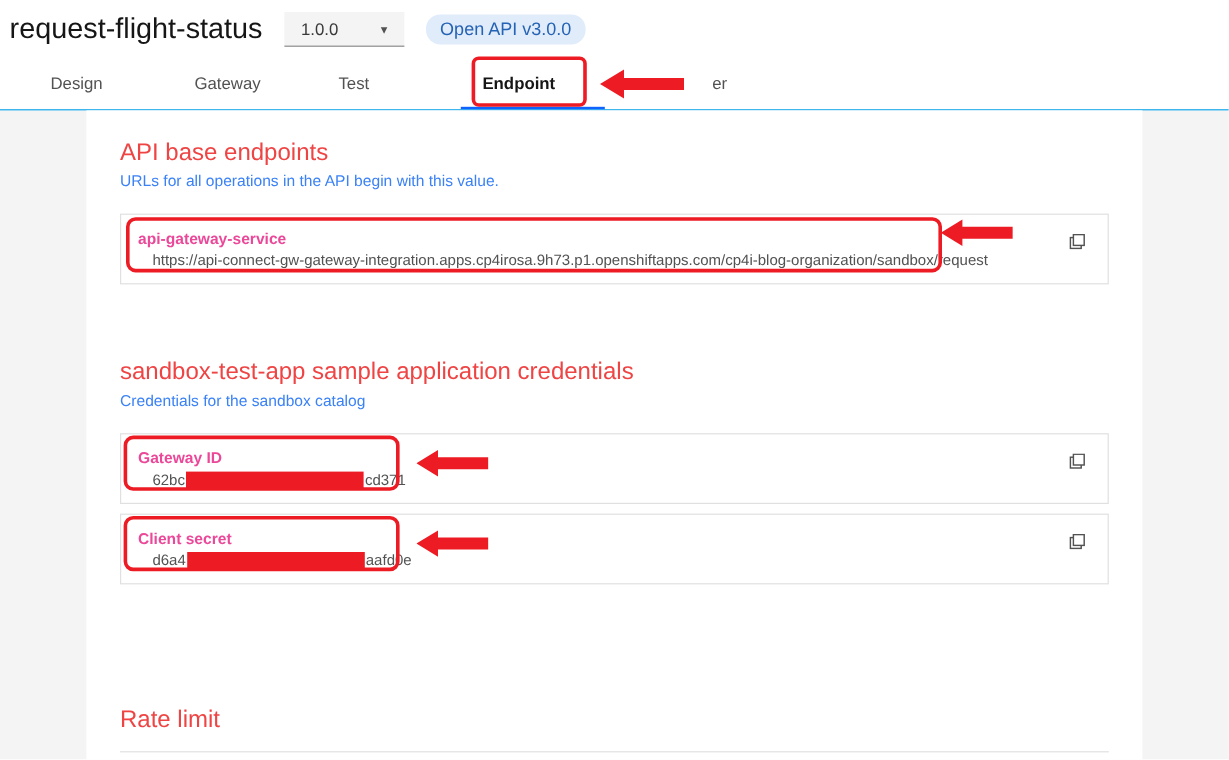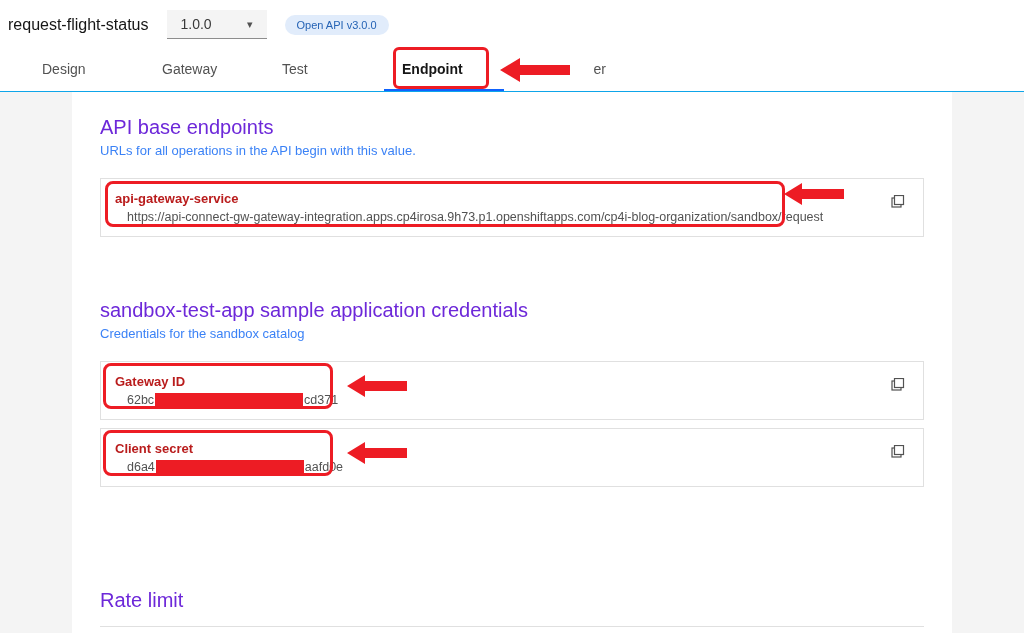"request-flight-status" .api-title { font-size: 16px -> 24px }
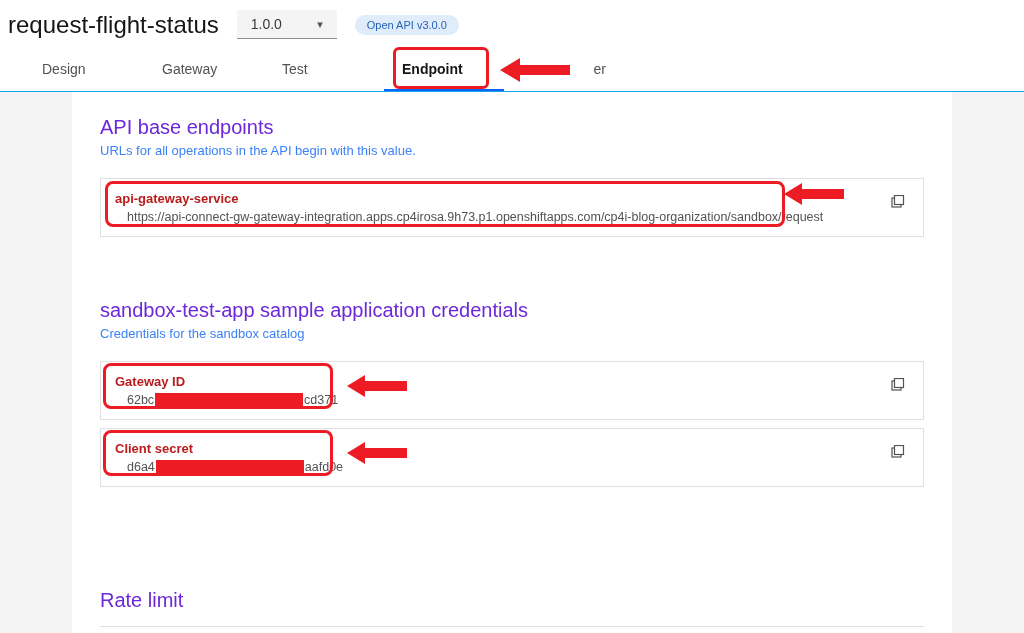"Open API v3.0.0" .open-api-badge { font-size: 11px -> 15px }
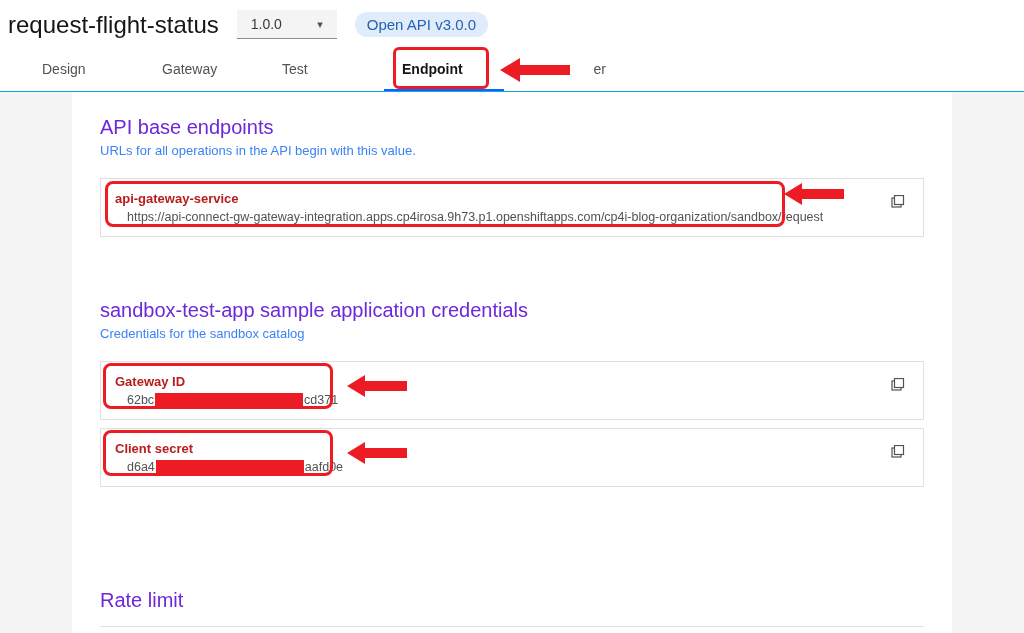"API base endpoints" .section-title { color: #6d28d9 -> #ef4444 }
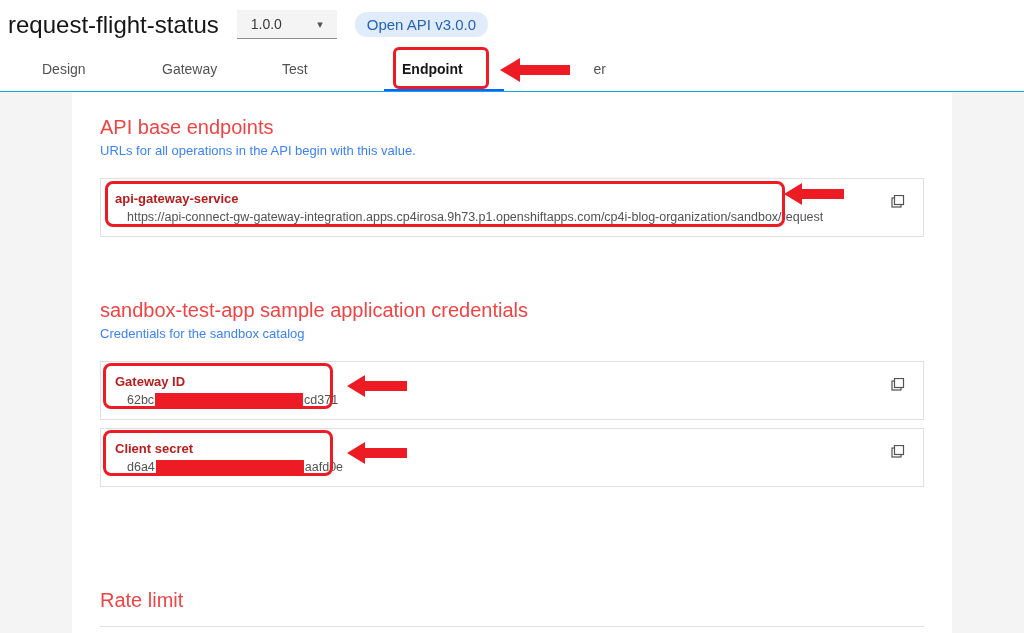"api-gateway-service" .info-label { color: #b91c1c -> #ec4899 }
